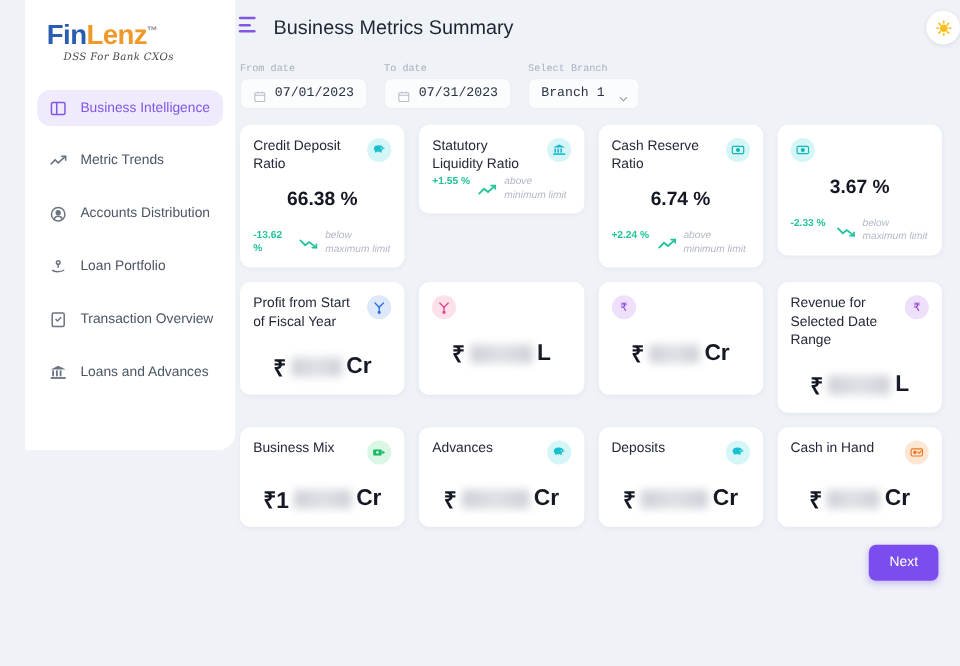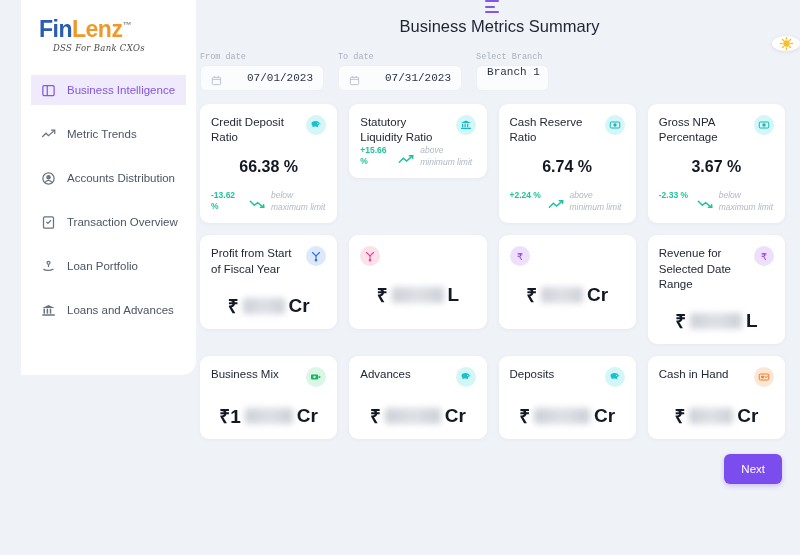"Business Metrics Summary" .header { flex-direction: column -> none }
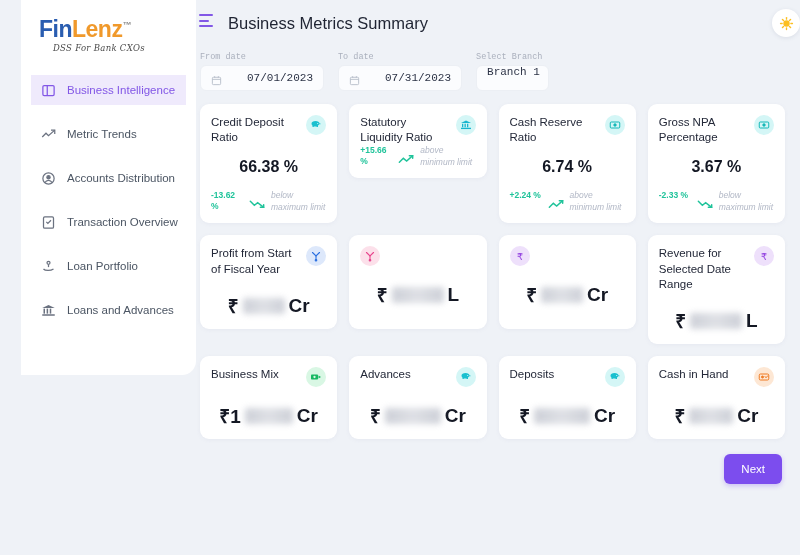"07/01/2023" .field-box { gap: 25px -> 7px }
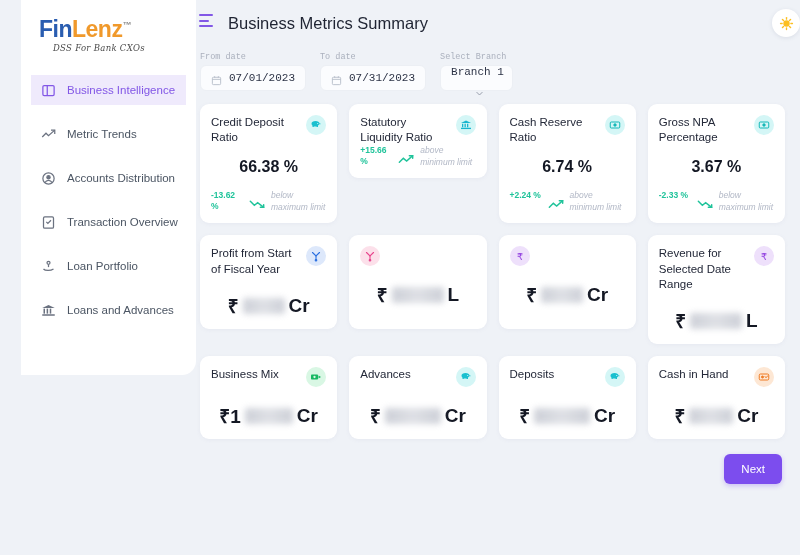"Branch 1" .branch-box { flex-direction: column -> none }
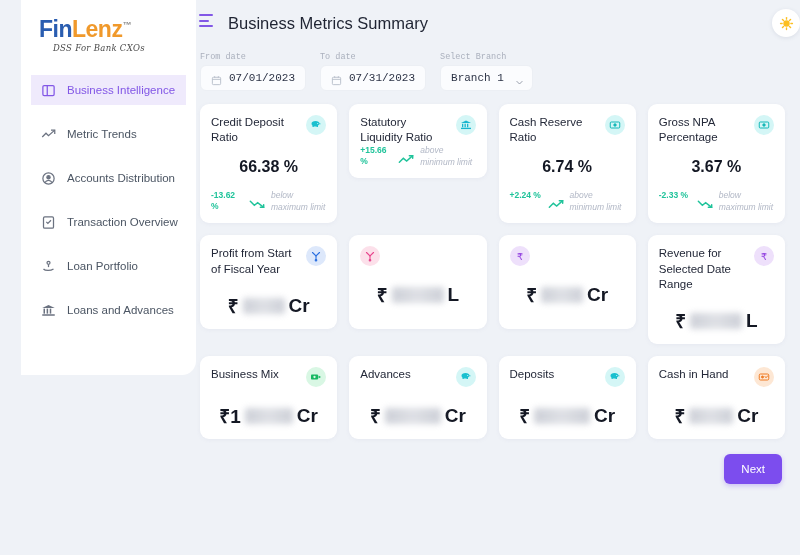"Business Intelligence" .nav-item { border-radius: 0 -> 11px }
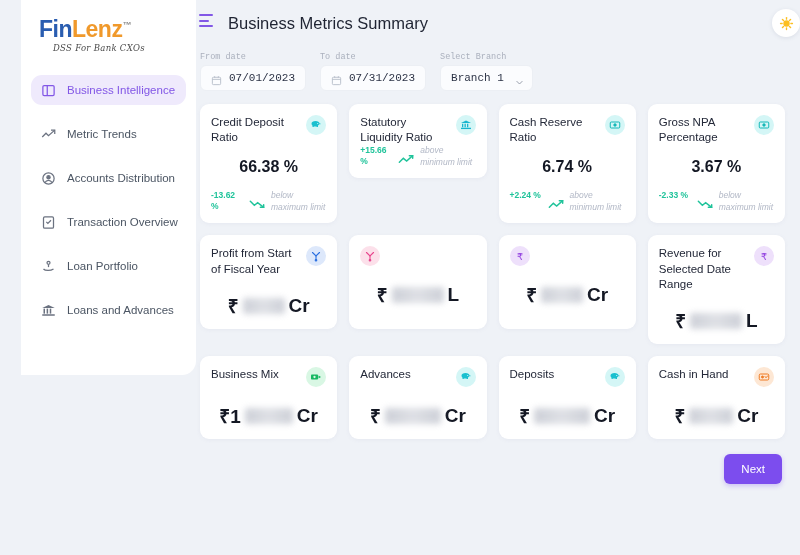"Gross NPA Percentage" div.card-title { html: <div>Gross NPA Percentage</div> -> none }
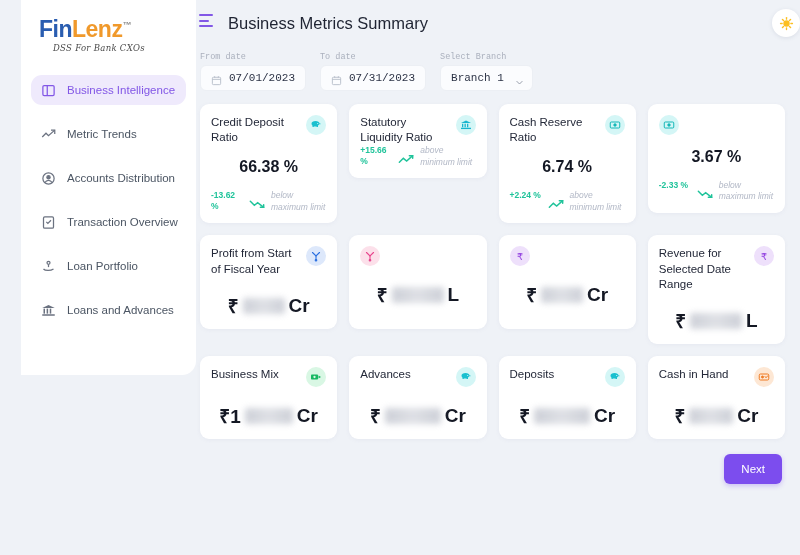"+15.66 %" span.delta-num { text: +15.66 -> +1.55 }
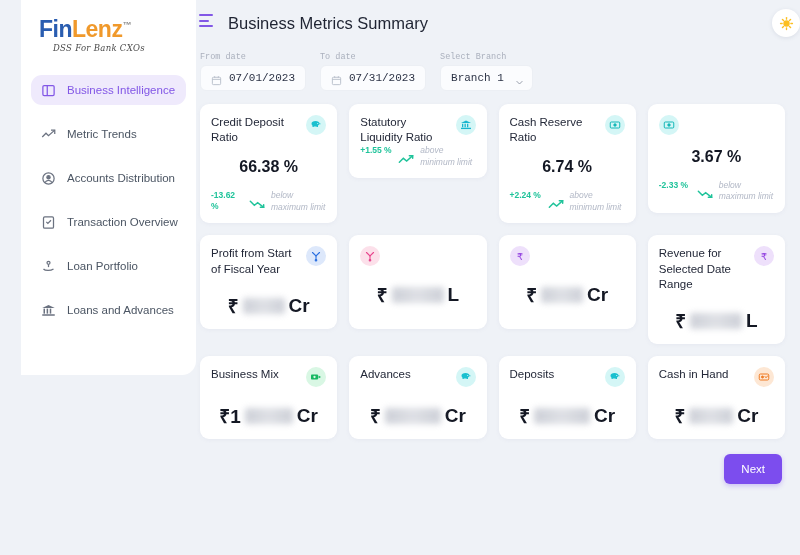"Transaction Overview" div.nav-item { order: before "Loan Portfolio" -> after "Loan Portfolio" }
